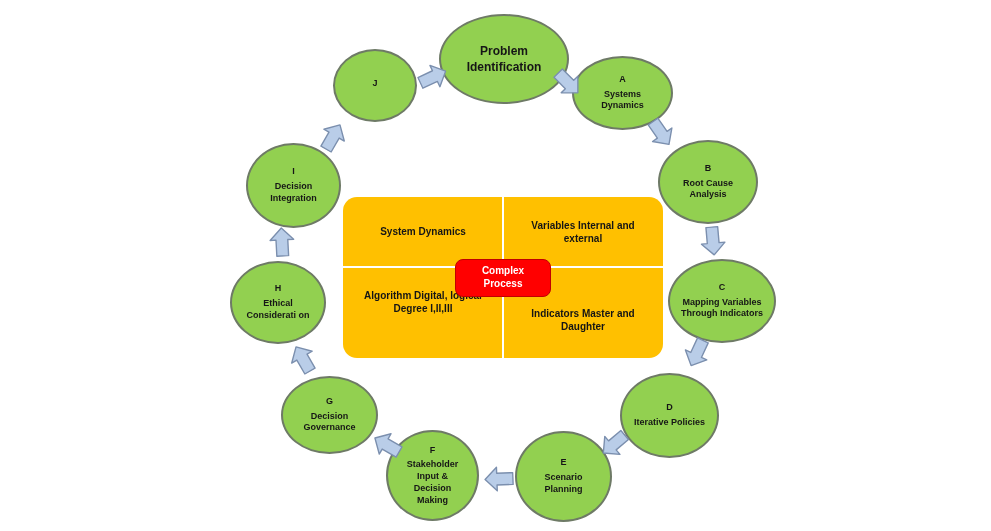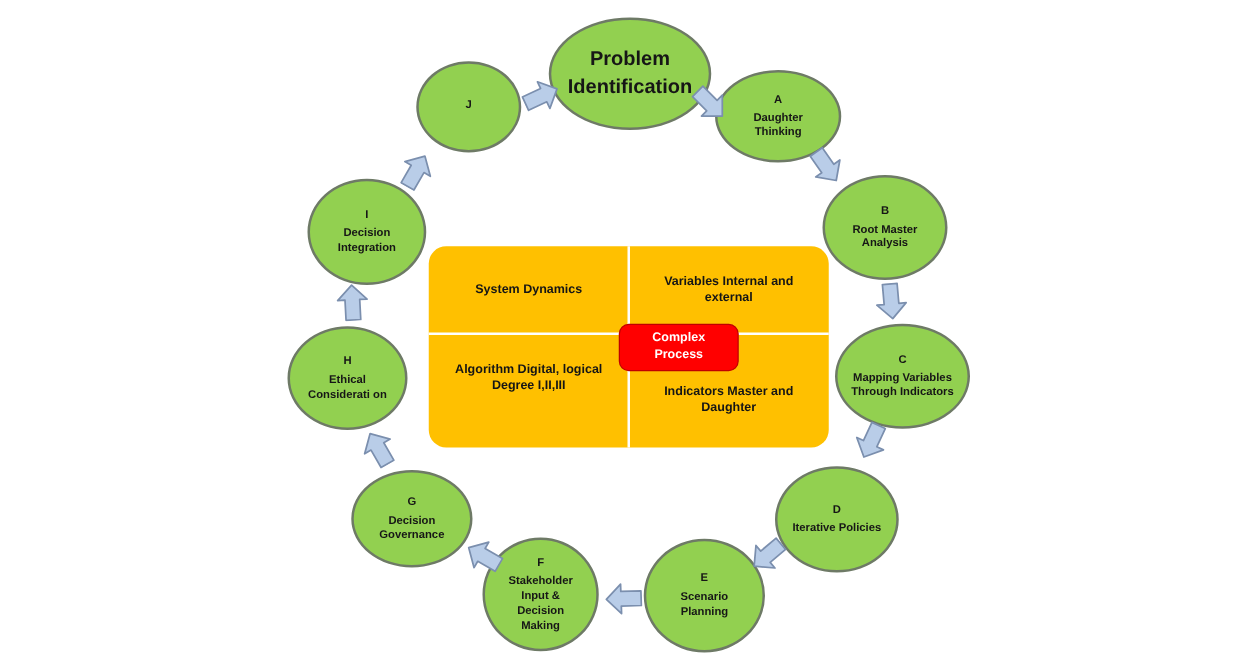"Problem Identification" .node.big { font-size: 16px -> 12px }
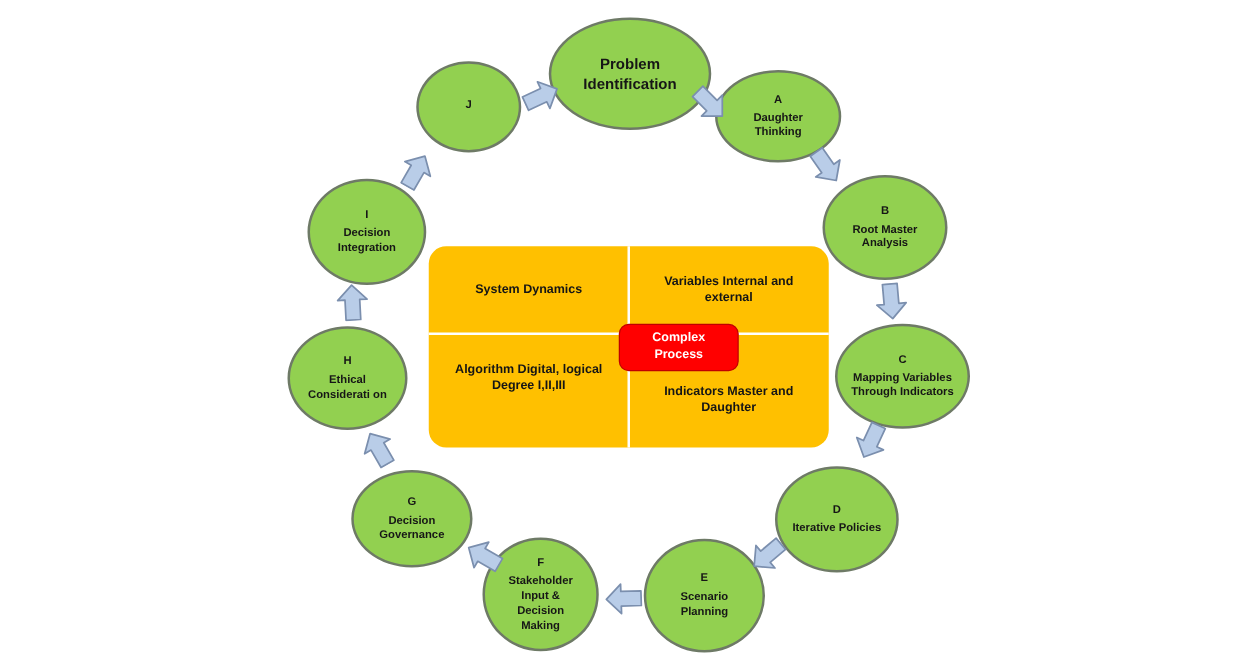"Daughter Thinking" div.name { text: Daughter Thinking -> Systems Dynamics }
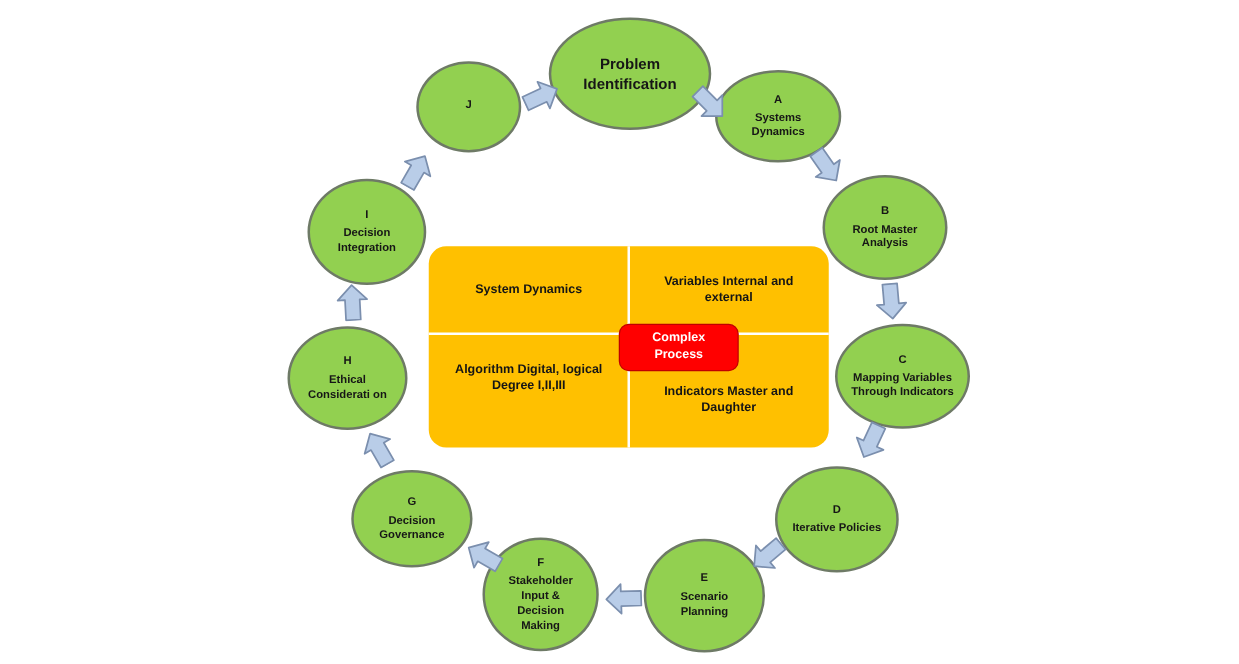"Root Master Analysis" div.name { text: Master -> Cause }
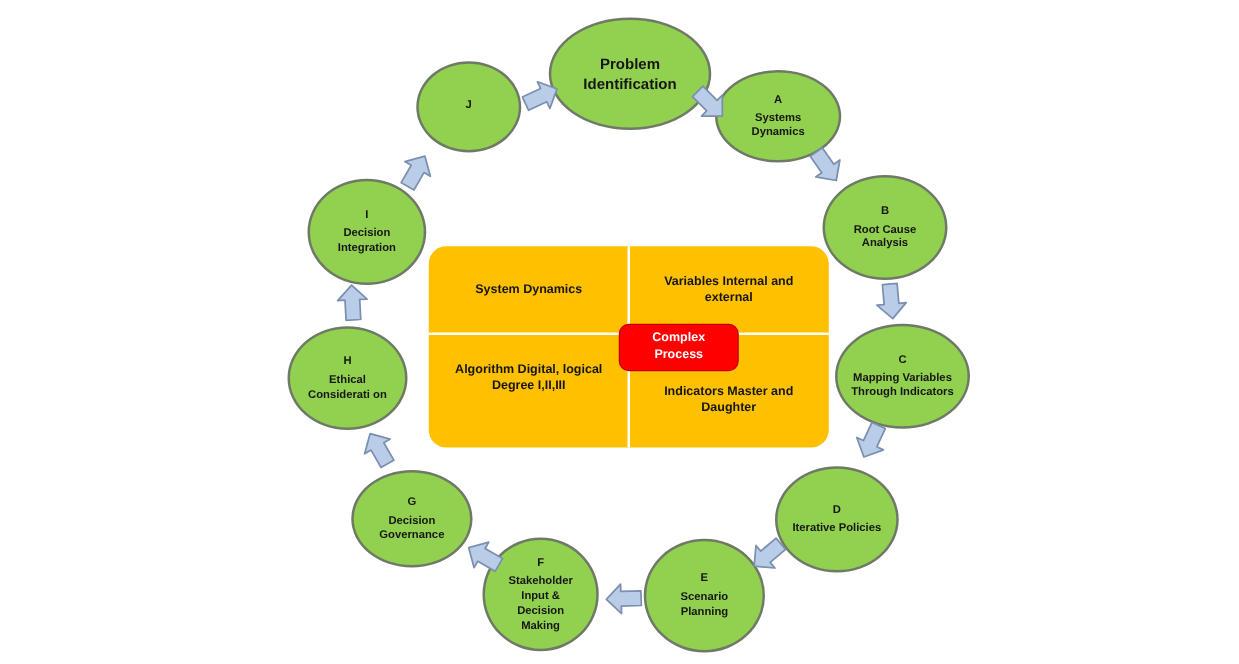"Complex Process" .core-box { margin-left: 40px -> none }
